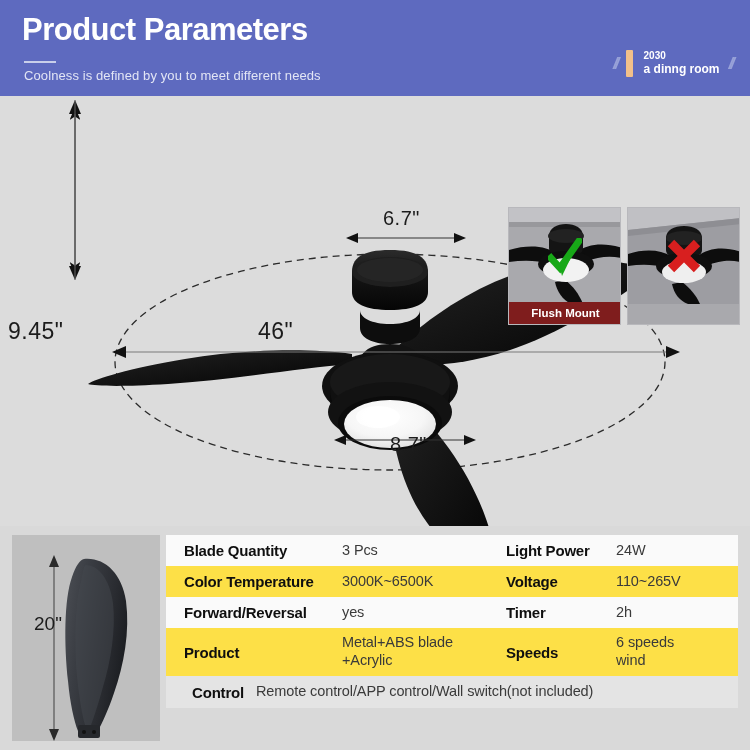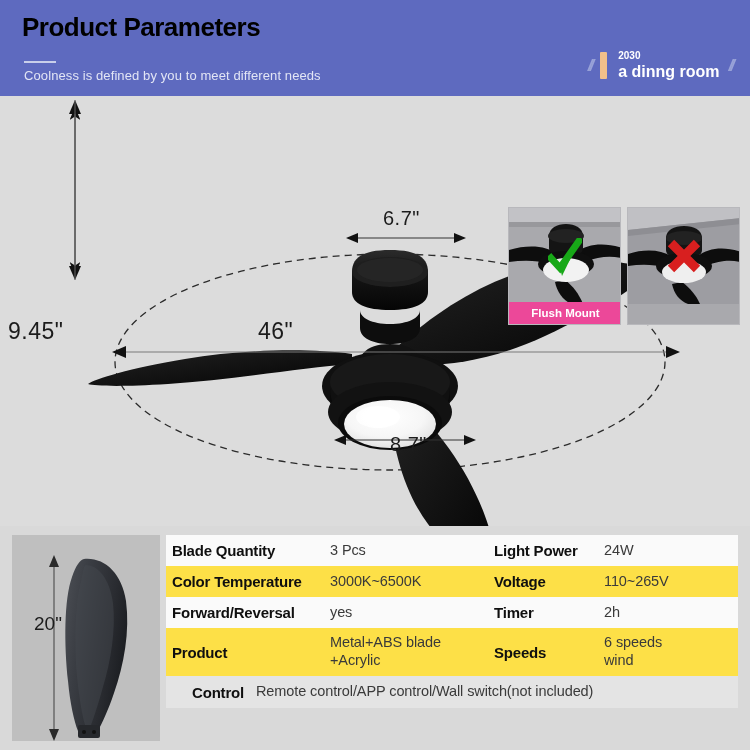"Product Parameters" .header-title { color: #000000 -> #ffffff; font-size: 26px -> 31px }
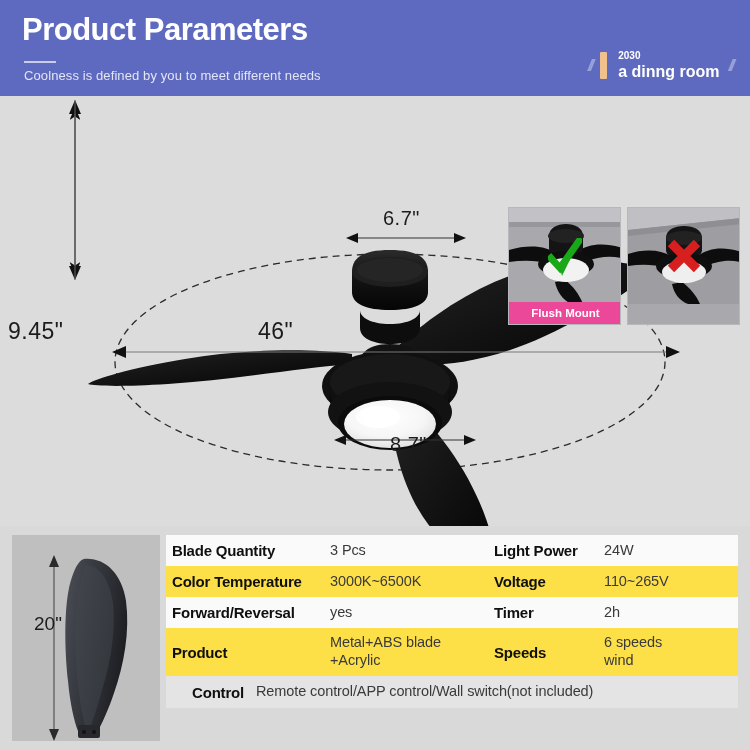"a dinng room" .tag-room { font-size: 16px -> 12px }
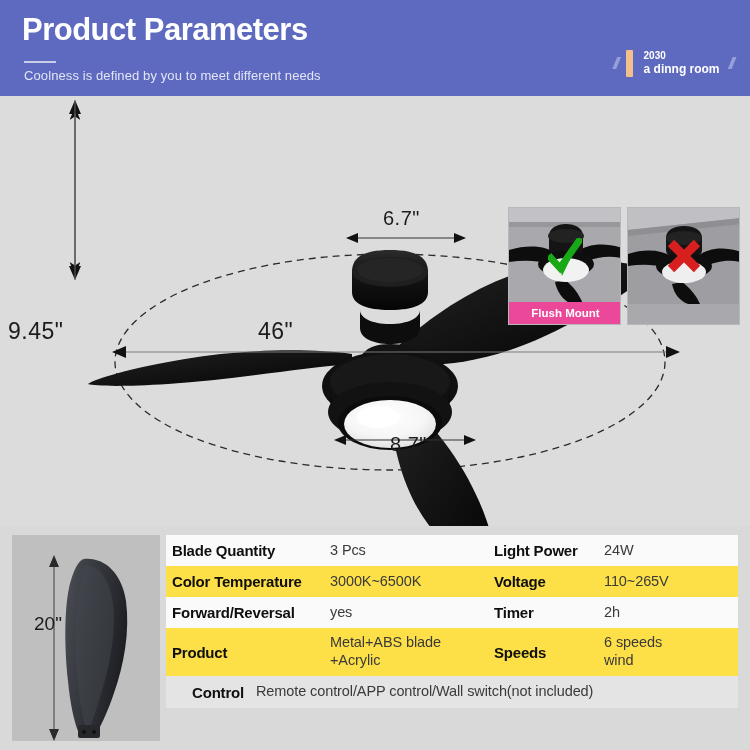"Flush Mount" .mount-label { background: #ec4899 -> #7f1d1d }
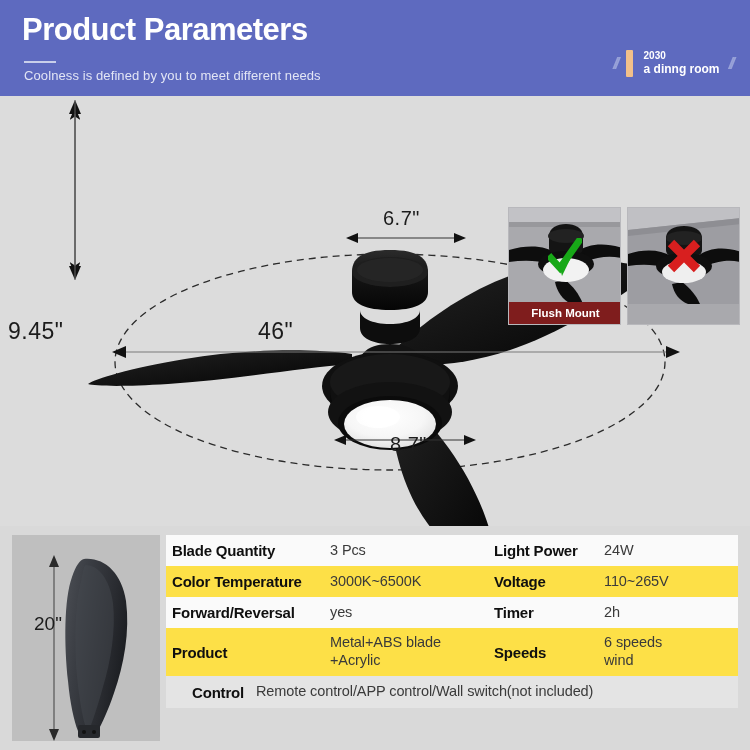"Blade Quantity" .spec-row { padding: 0 0 0 6px -> 0 0 0 18px }
